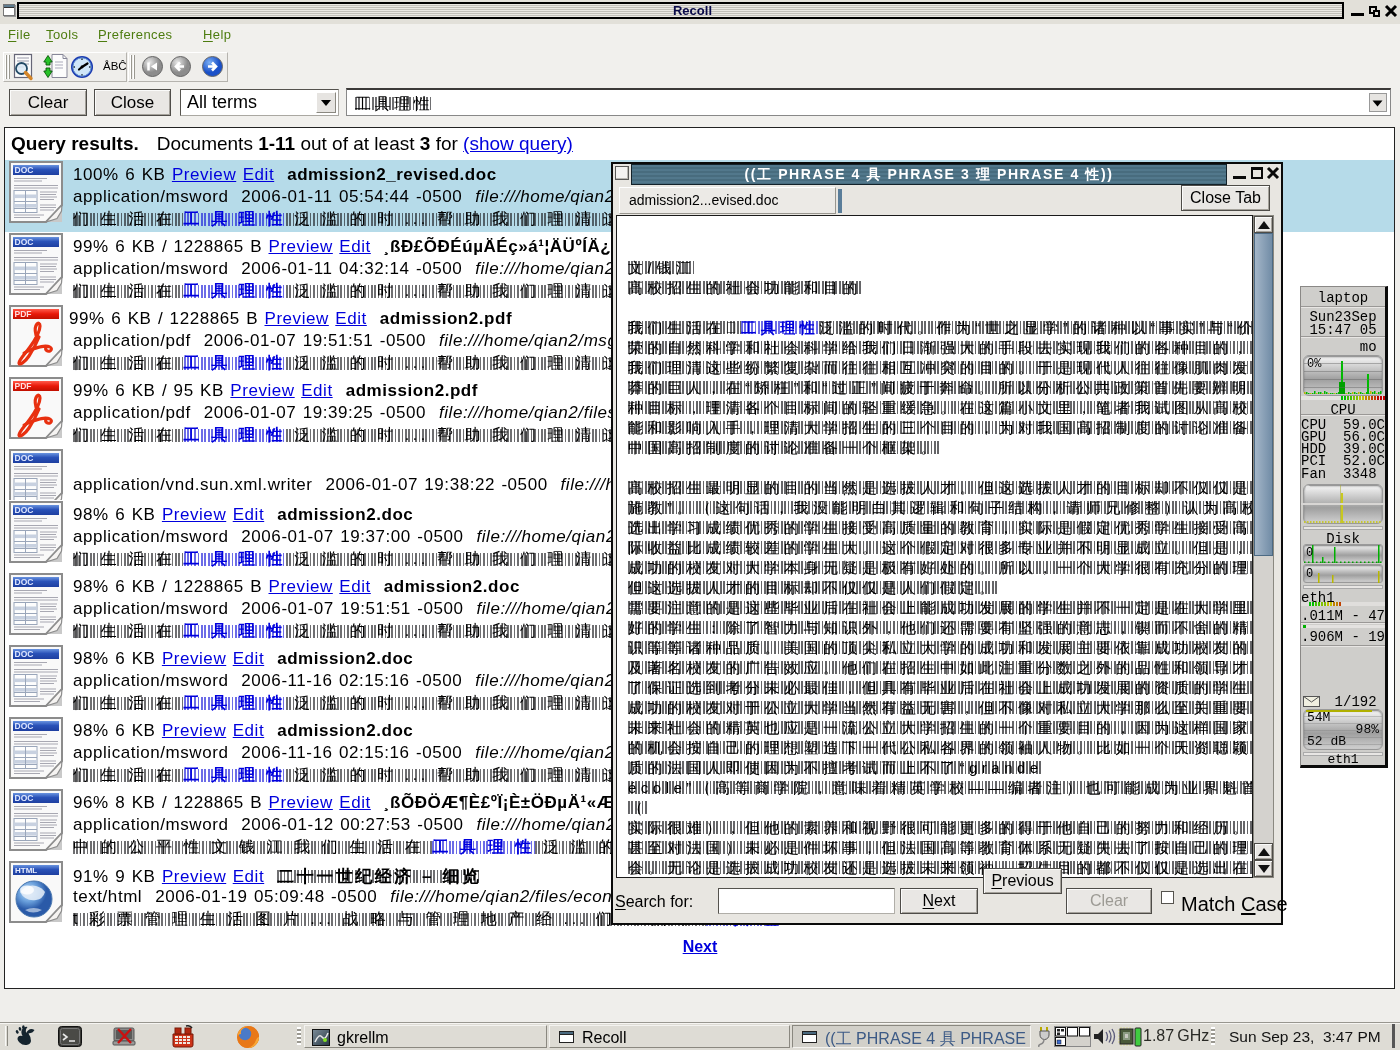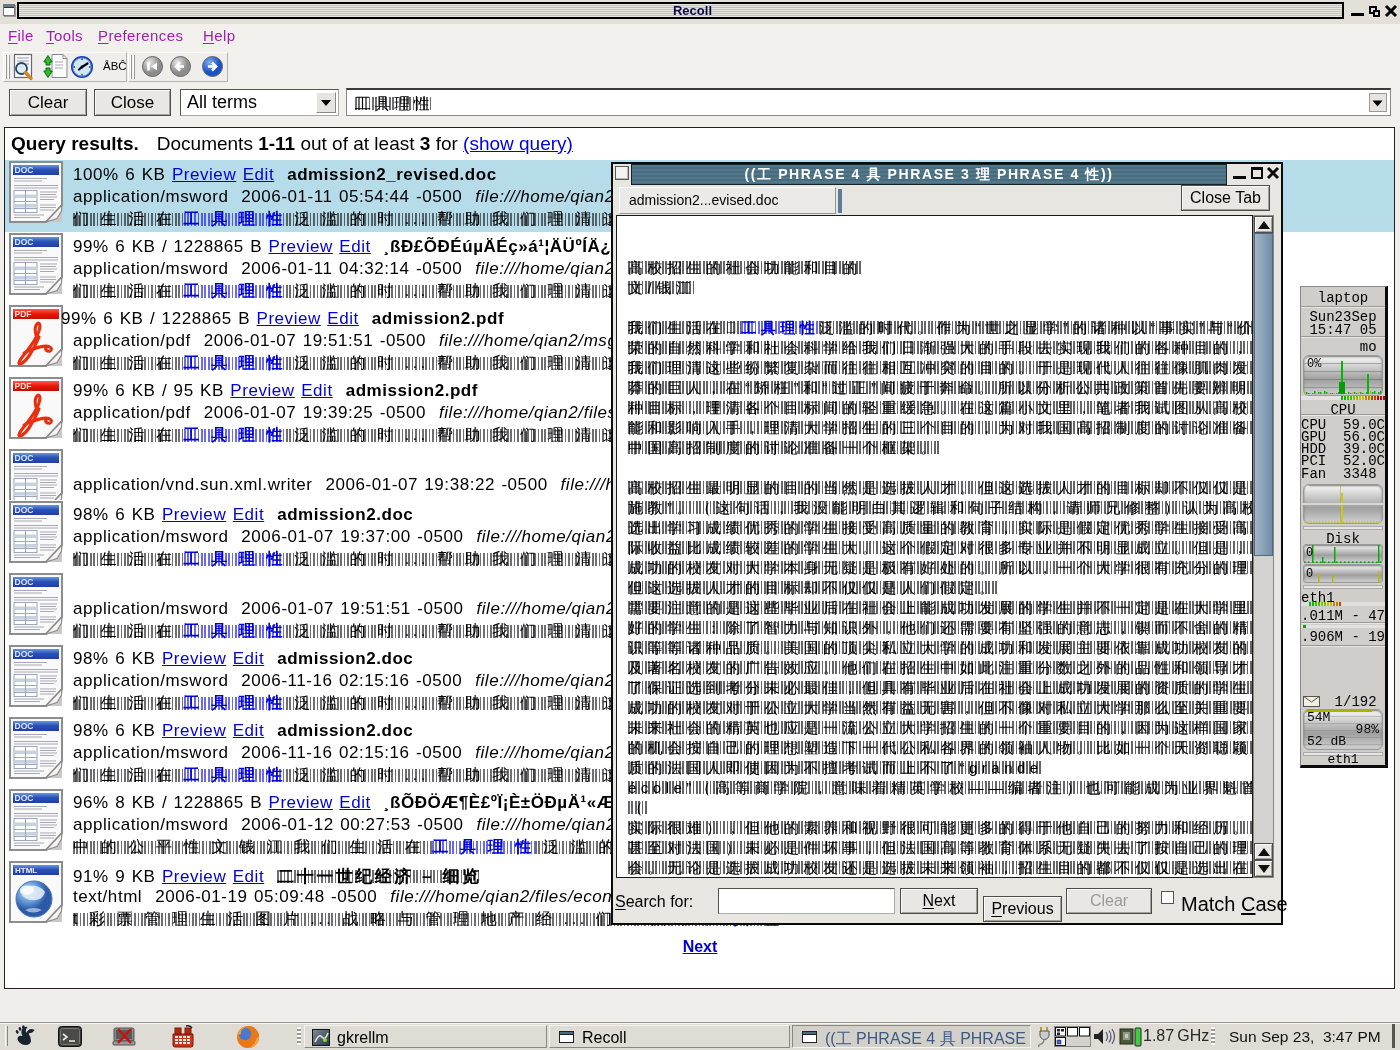"File" div.abs { color: #a21caf -> #4d7c0f; font-size: 15px -> 13px }
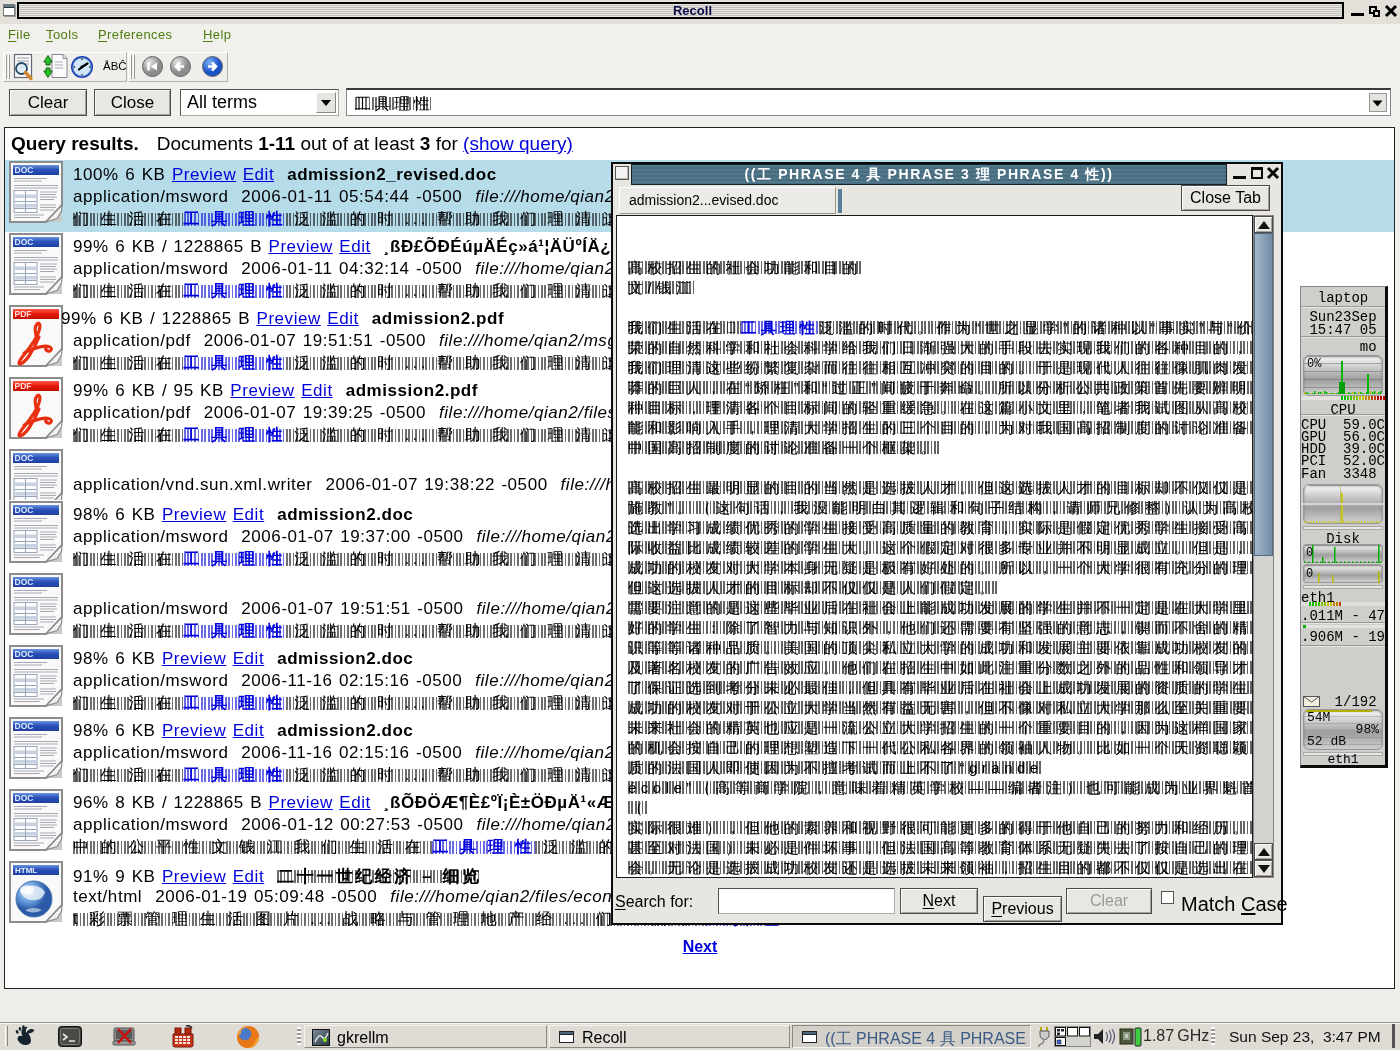"高校招生的社会功能和目的" div { order: before "文/钱江" -> after "文/钱江" }
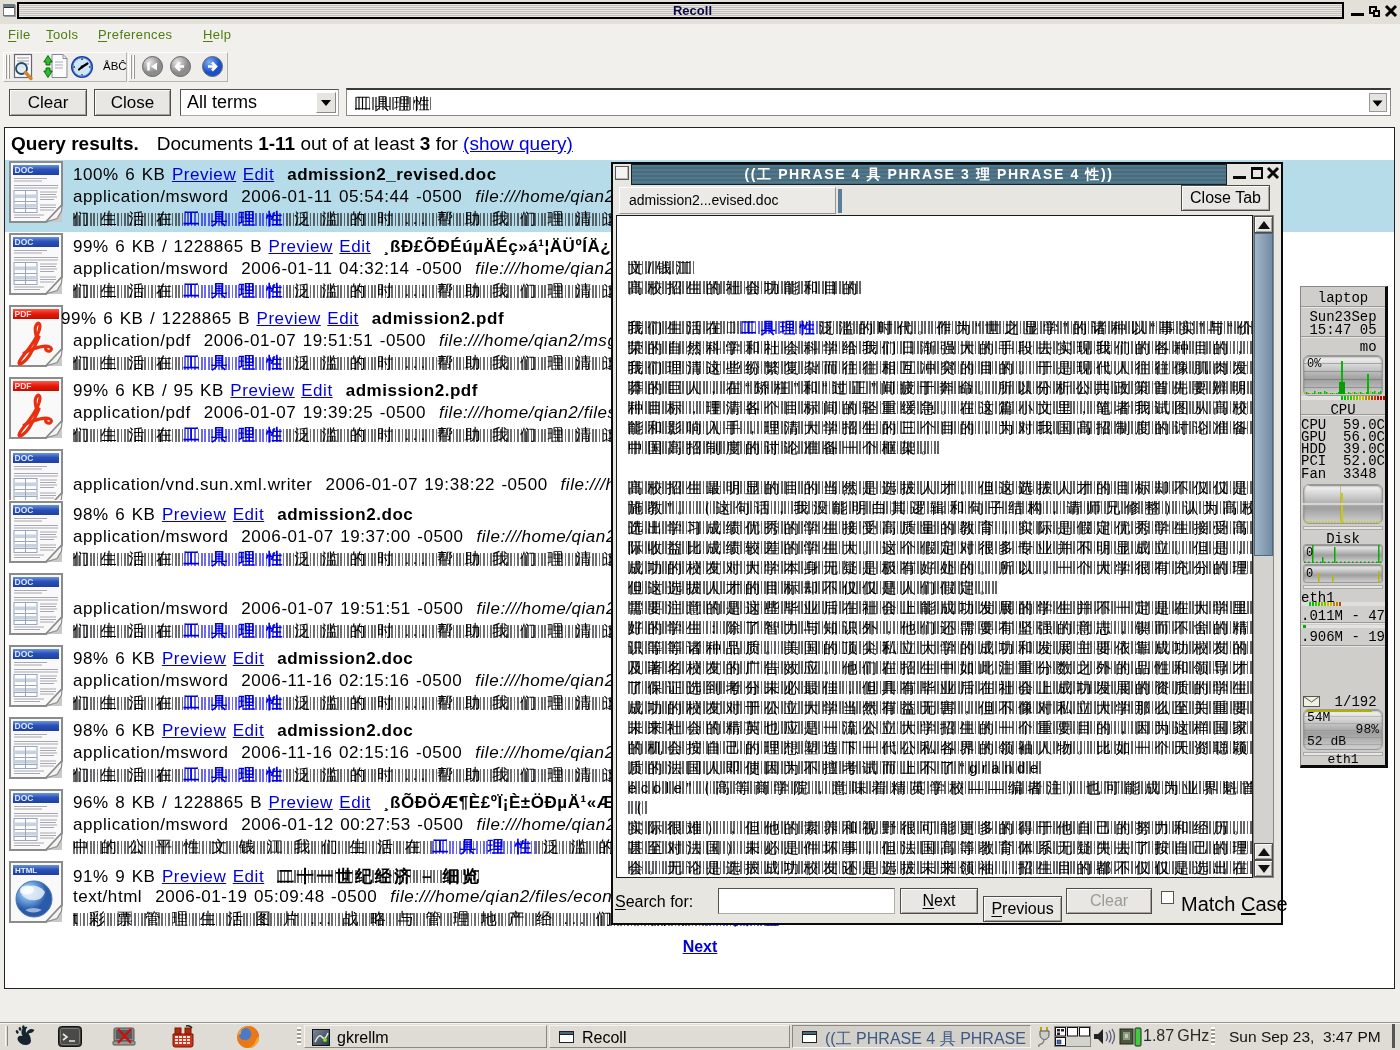"99% 6 KB / 1228865 B Preview Edit admission2.pdf" div.abs { left: 56px -> 64px }
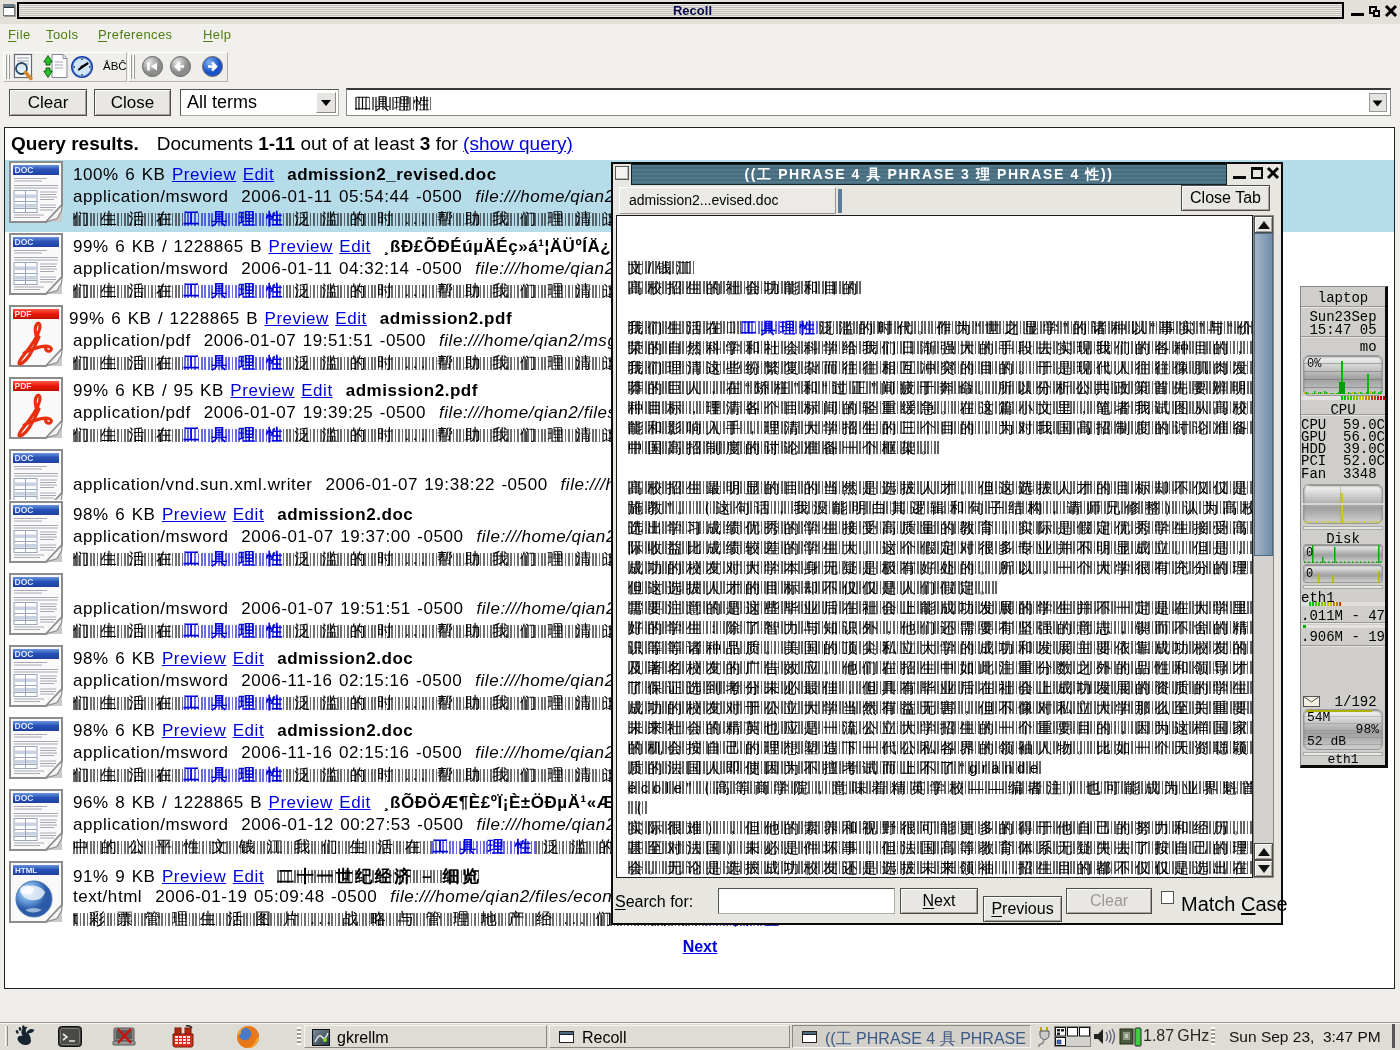"98% 6 KB / 1228865" div.abs { html: none -> <div>98% 6 KB / 1228865 B <a>Preview</a> <a>Edit</a> &nbsp;<b>admission2.doc</b></div> }
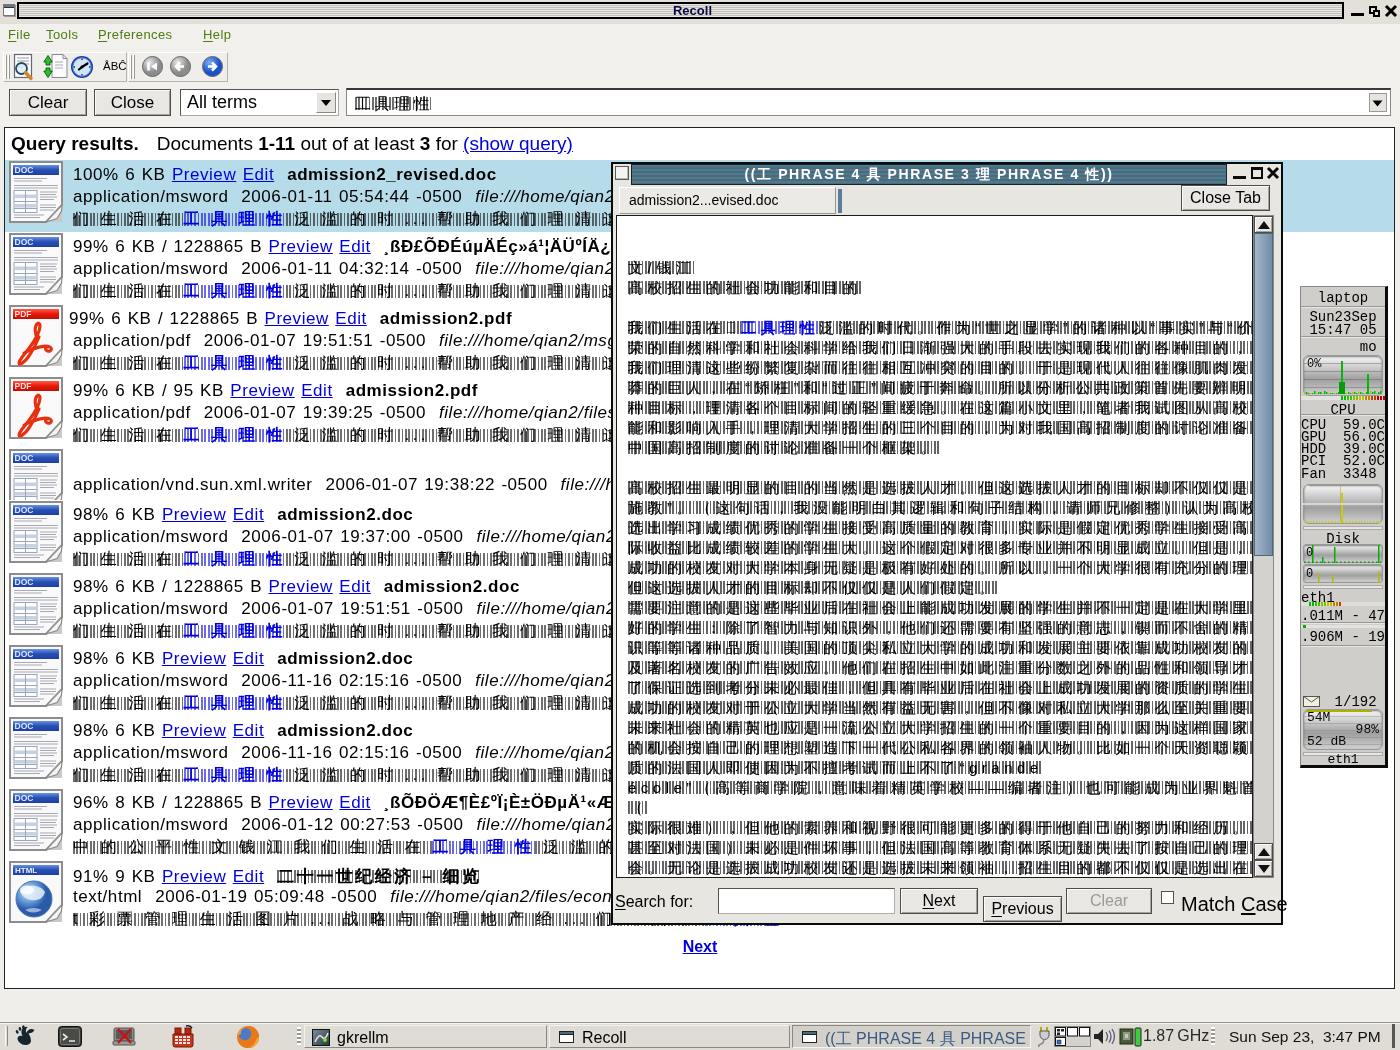"Previous" div.btn { top: 896px -> 868px }
